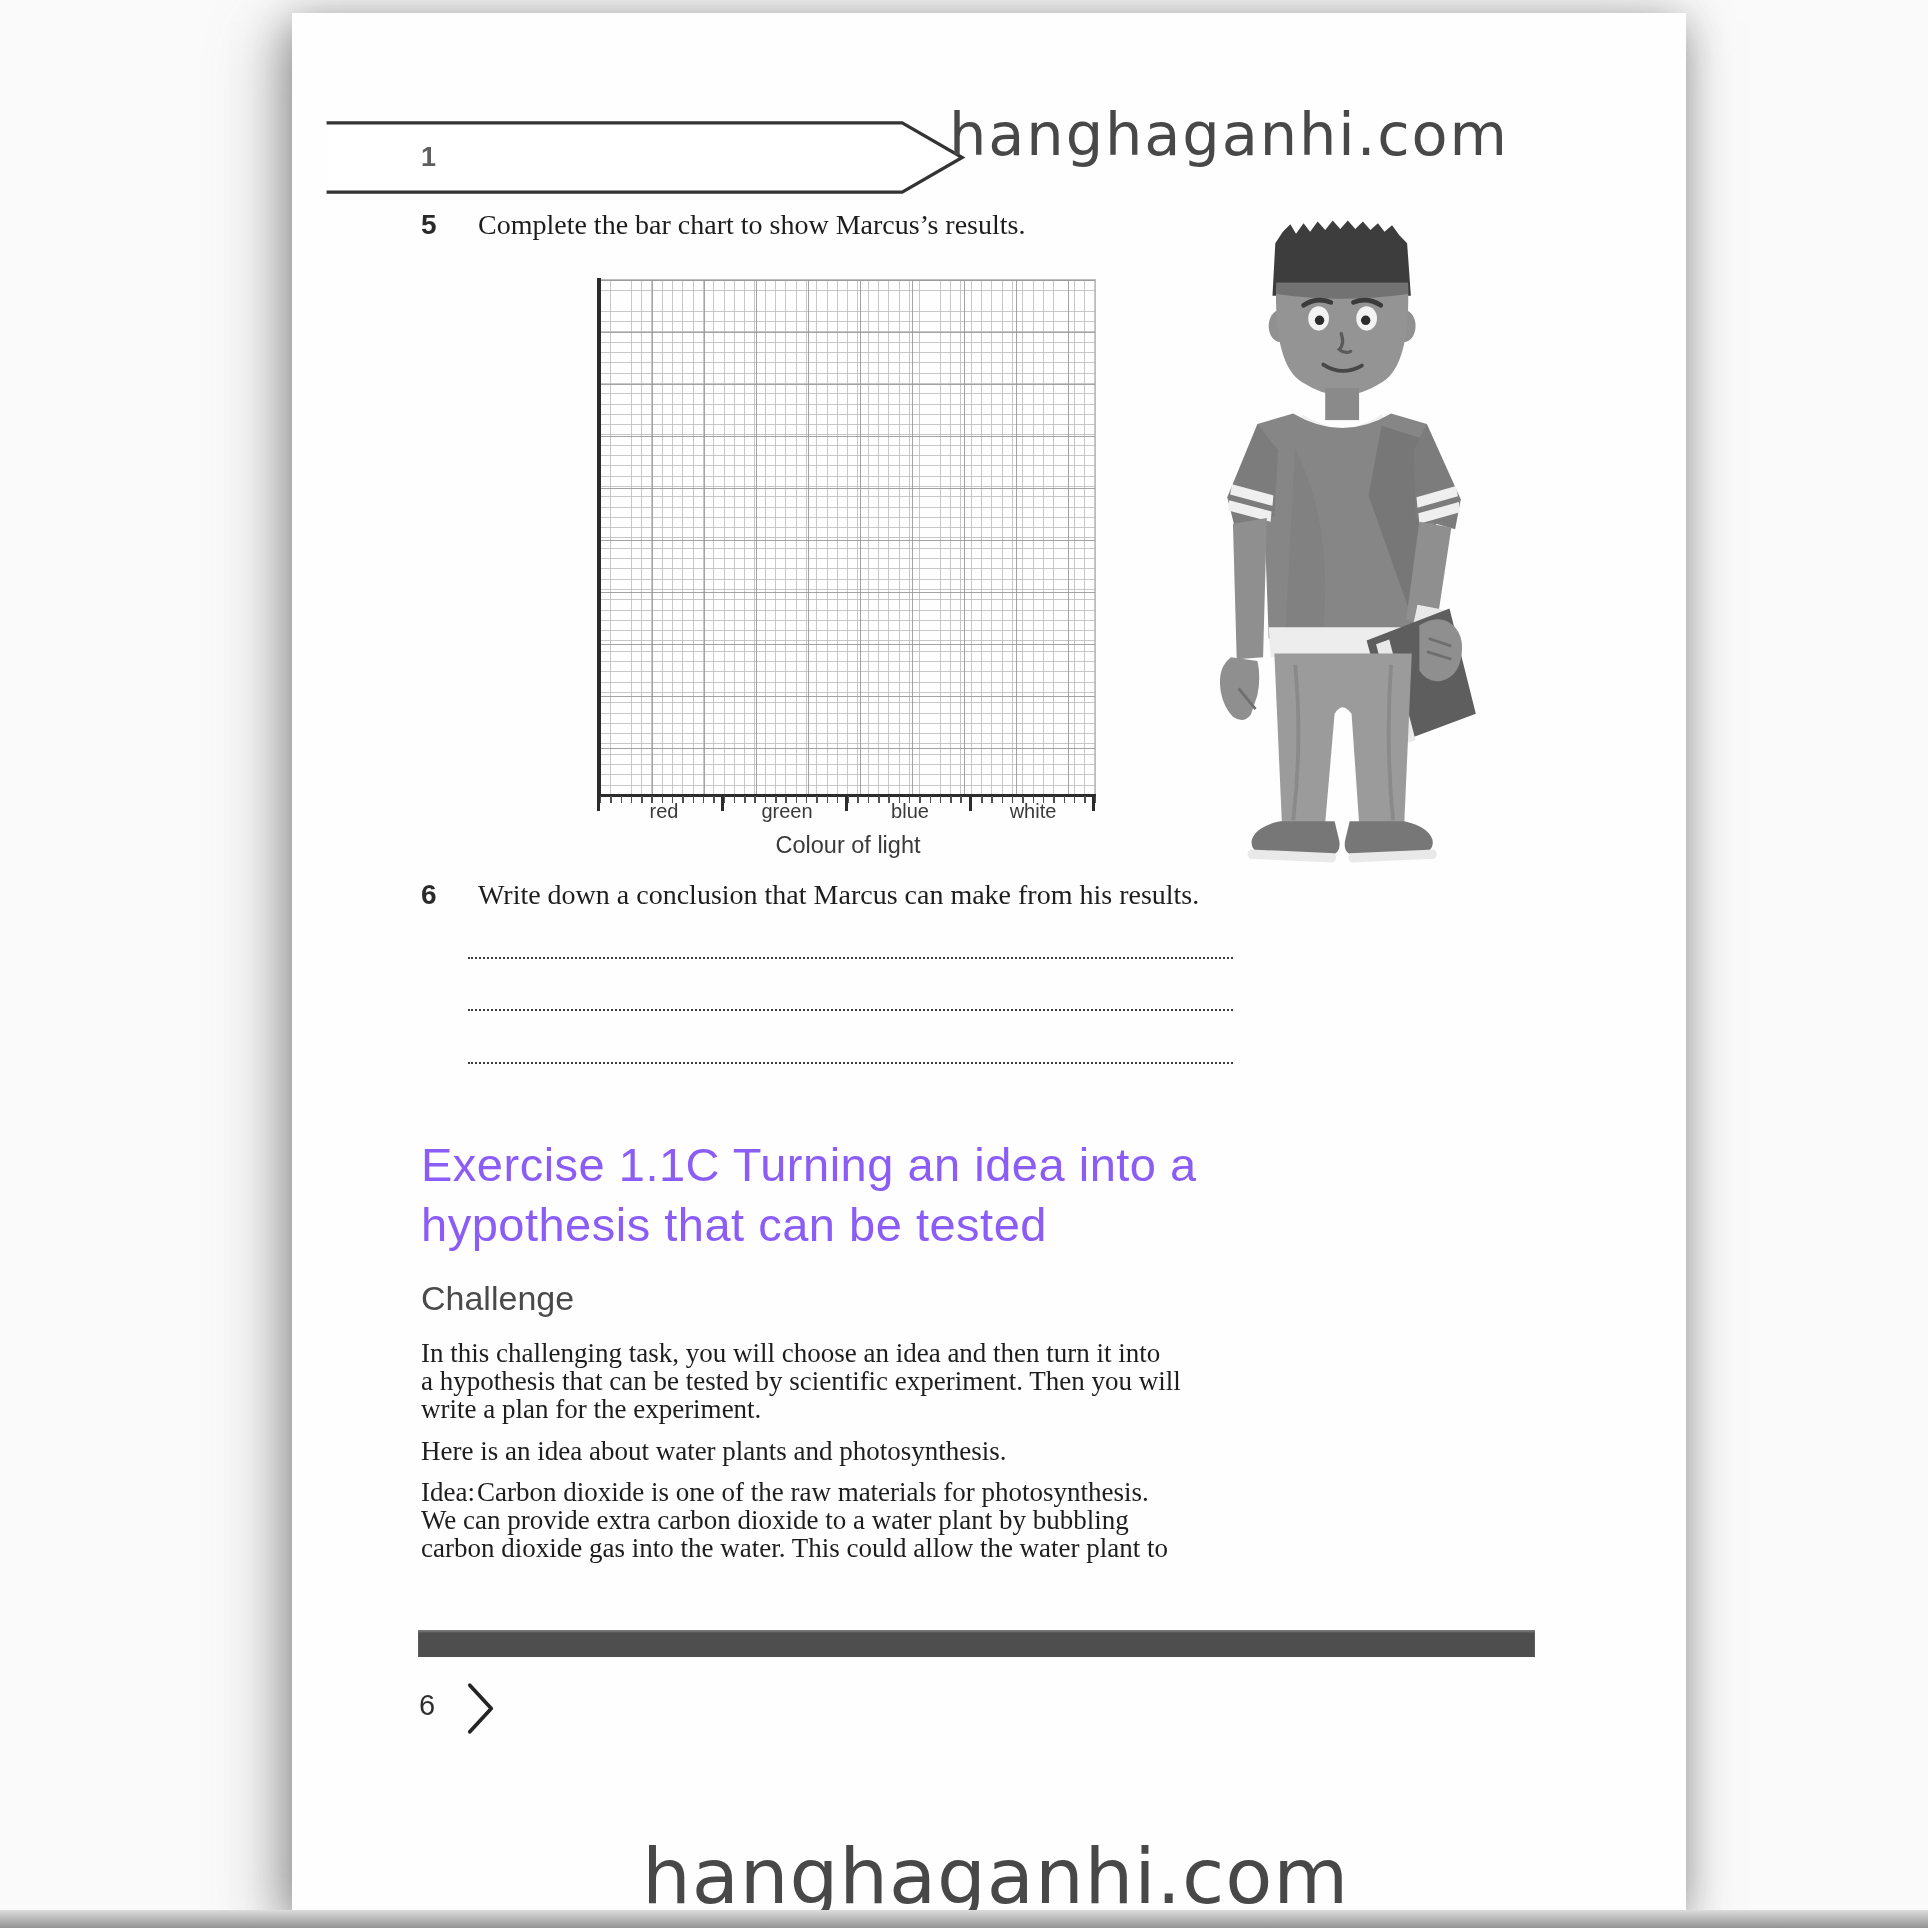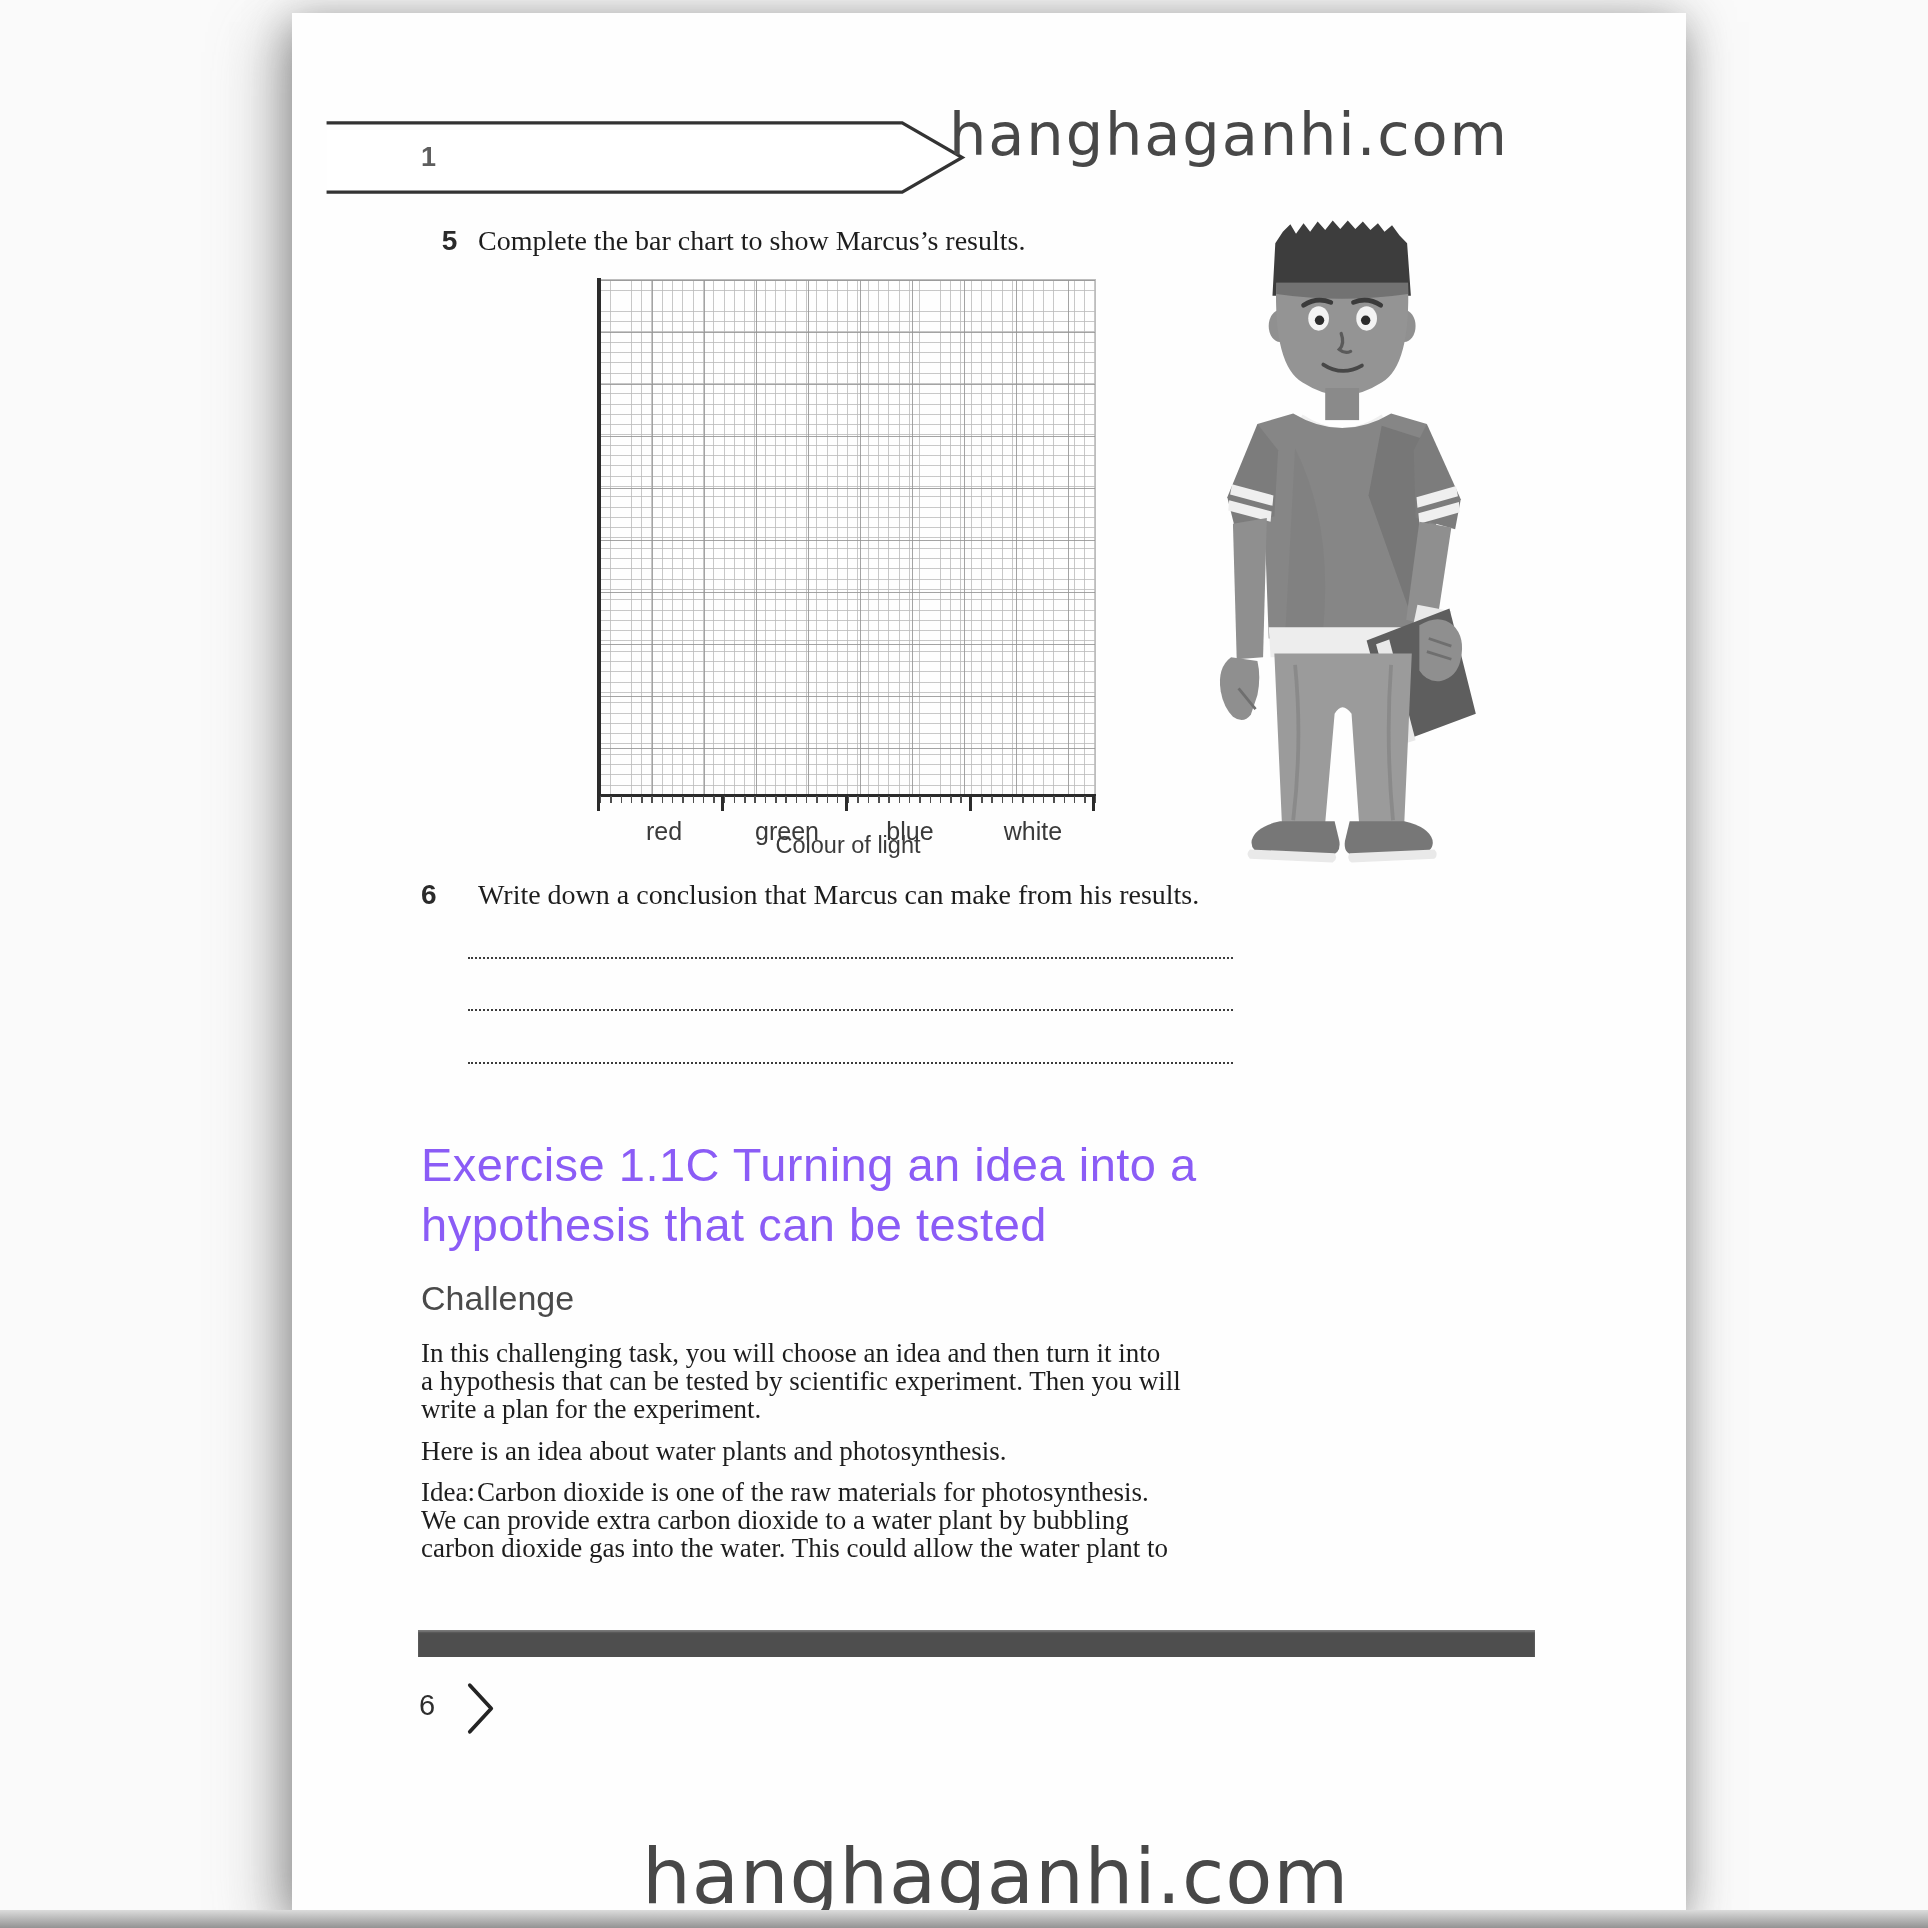"5 Complete the bar chart" div.q-row { text-align: center -> none; top: 212px -> 196px }
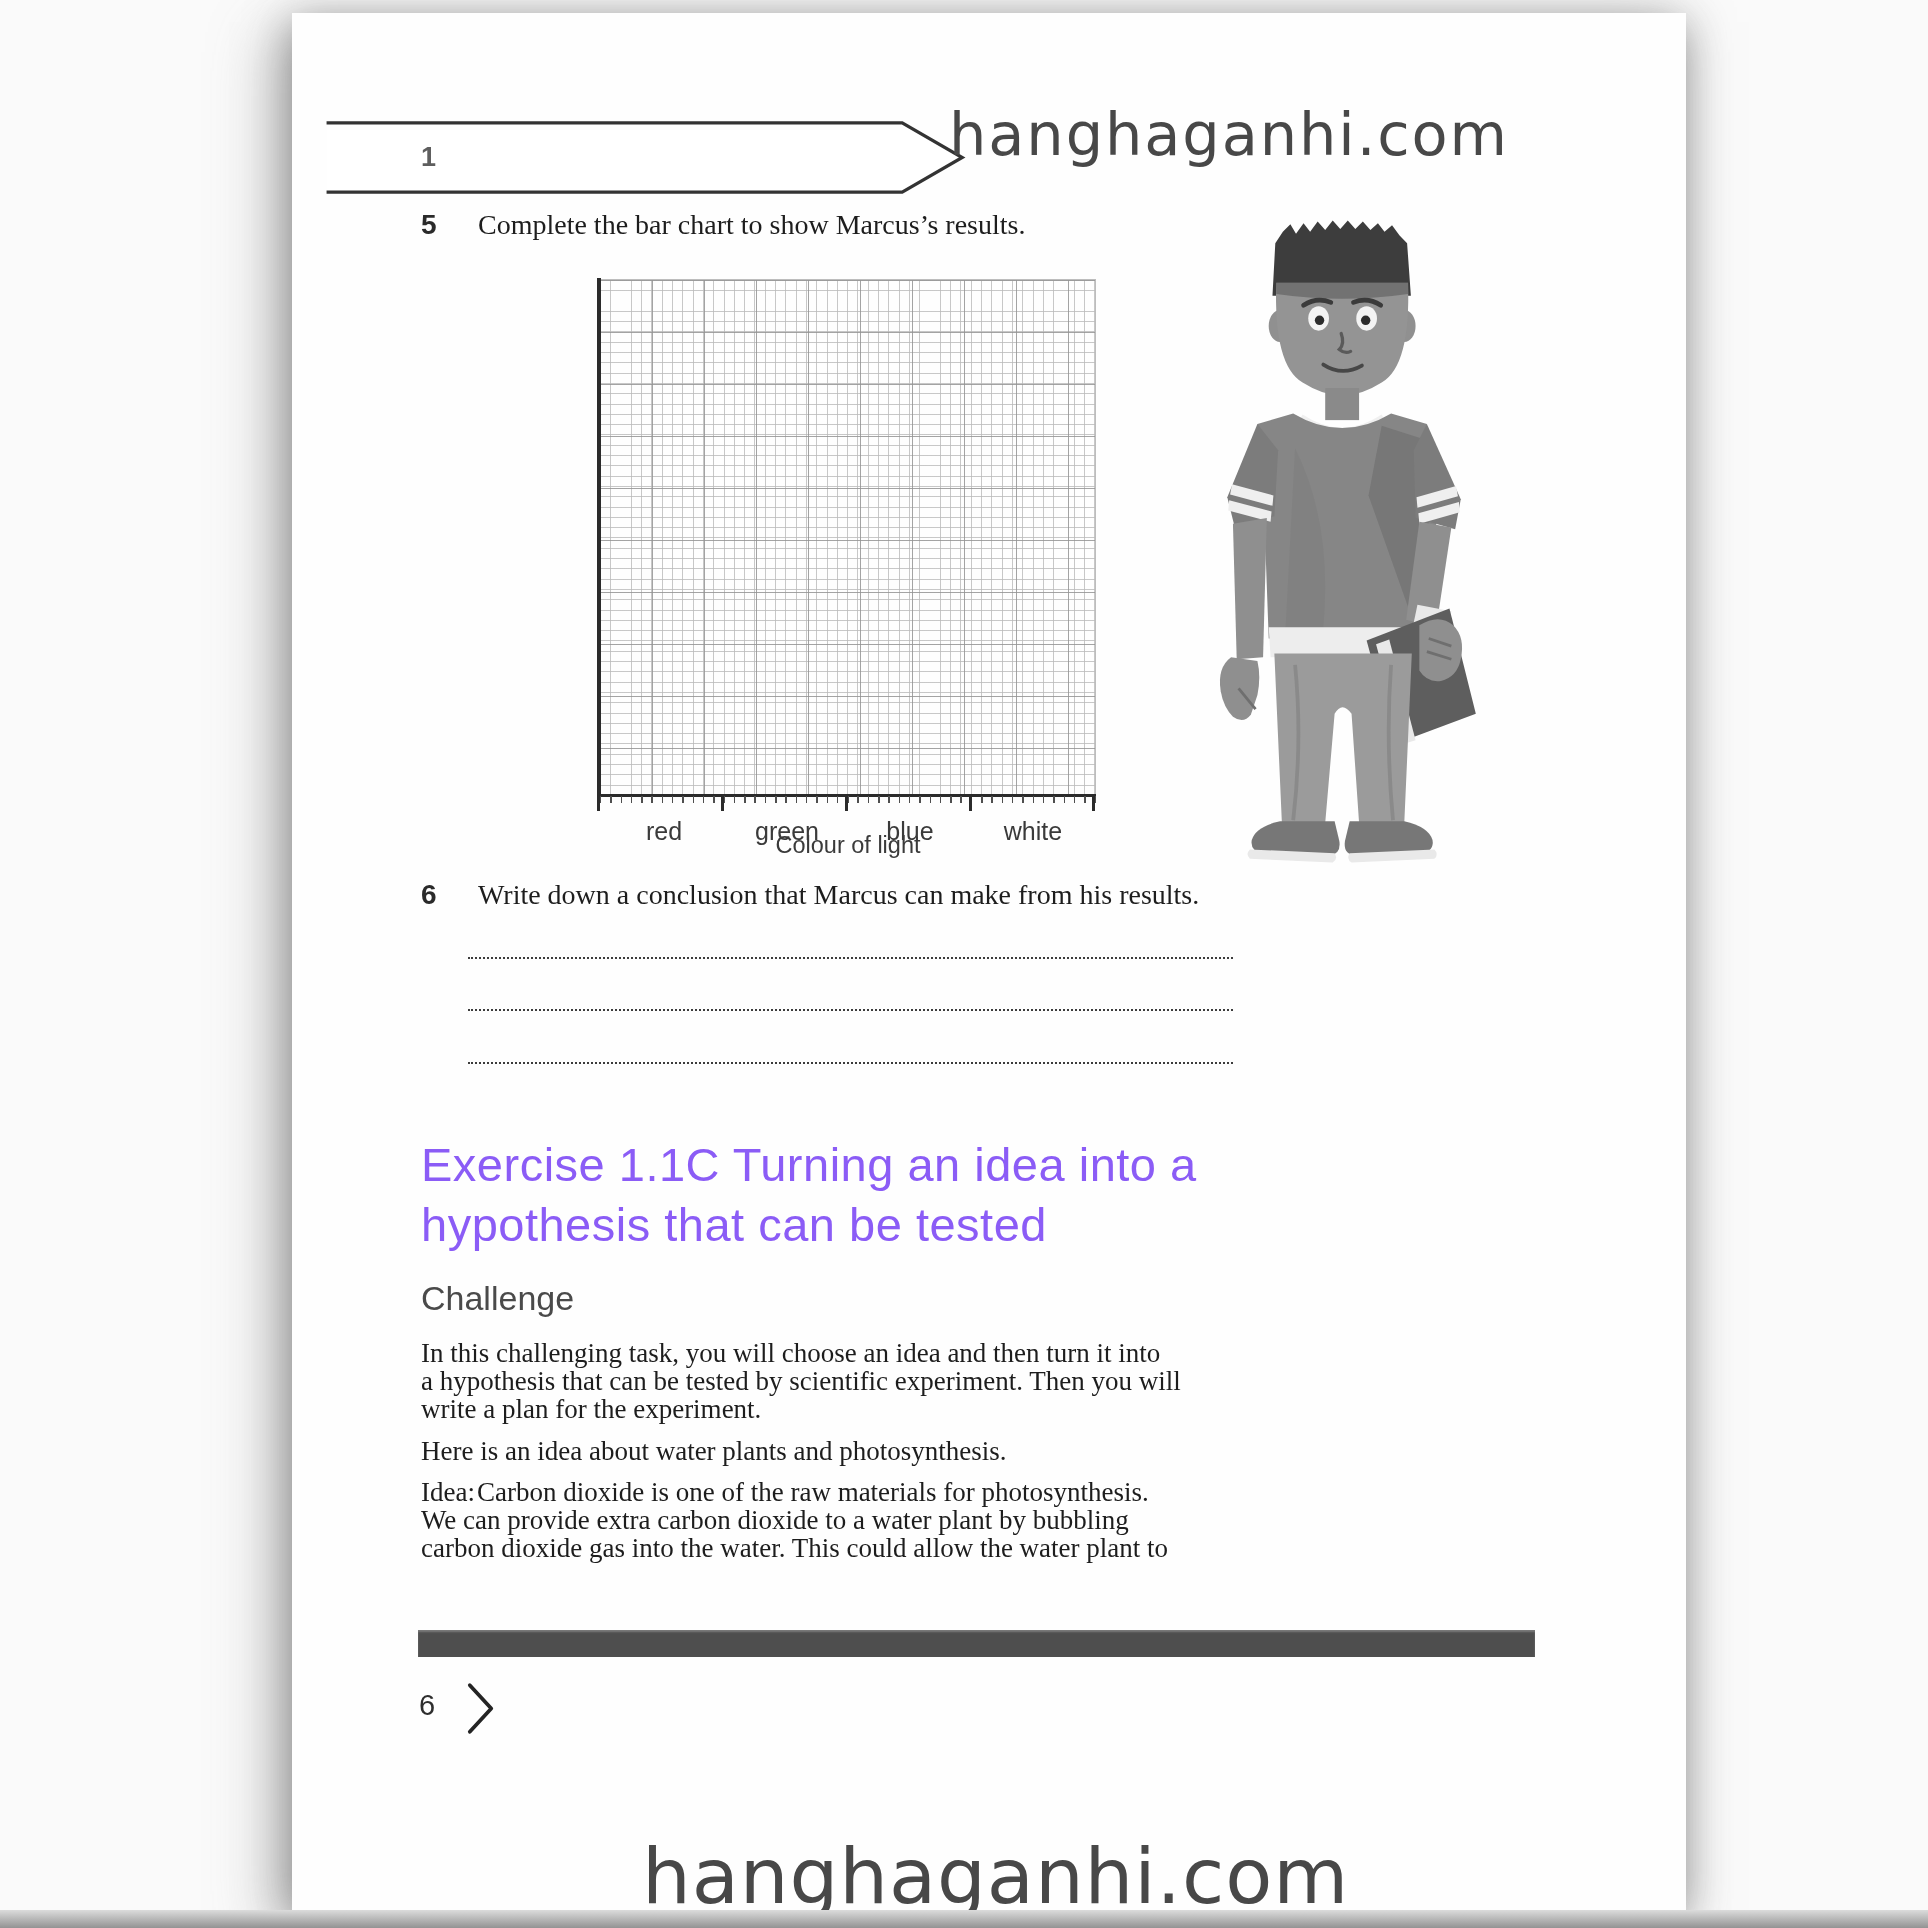"red" .cat-label { font-size: 25px -> 20px; margin-top: 17px -> none }
